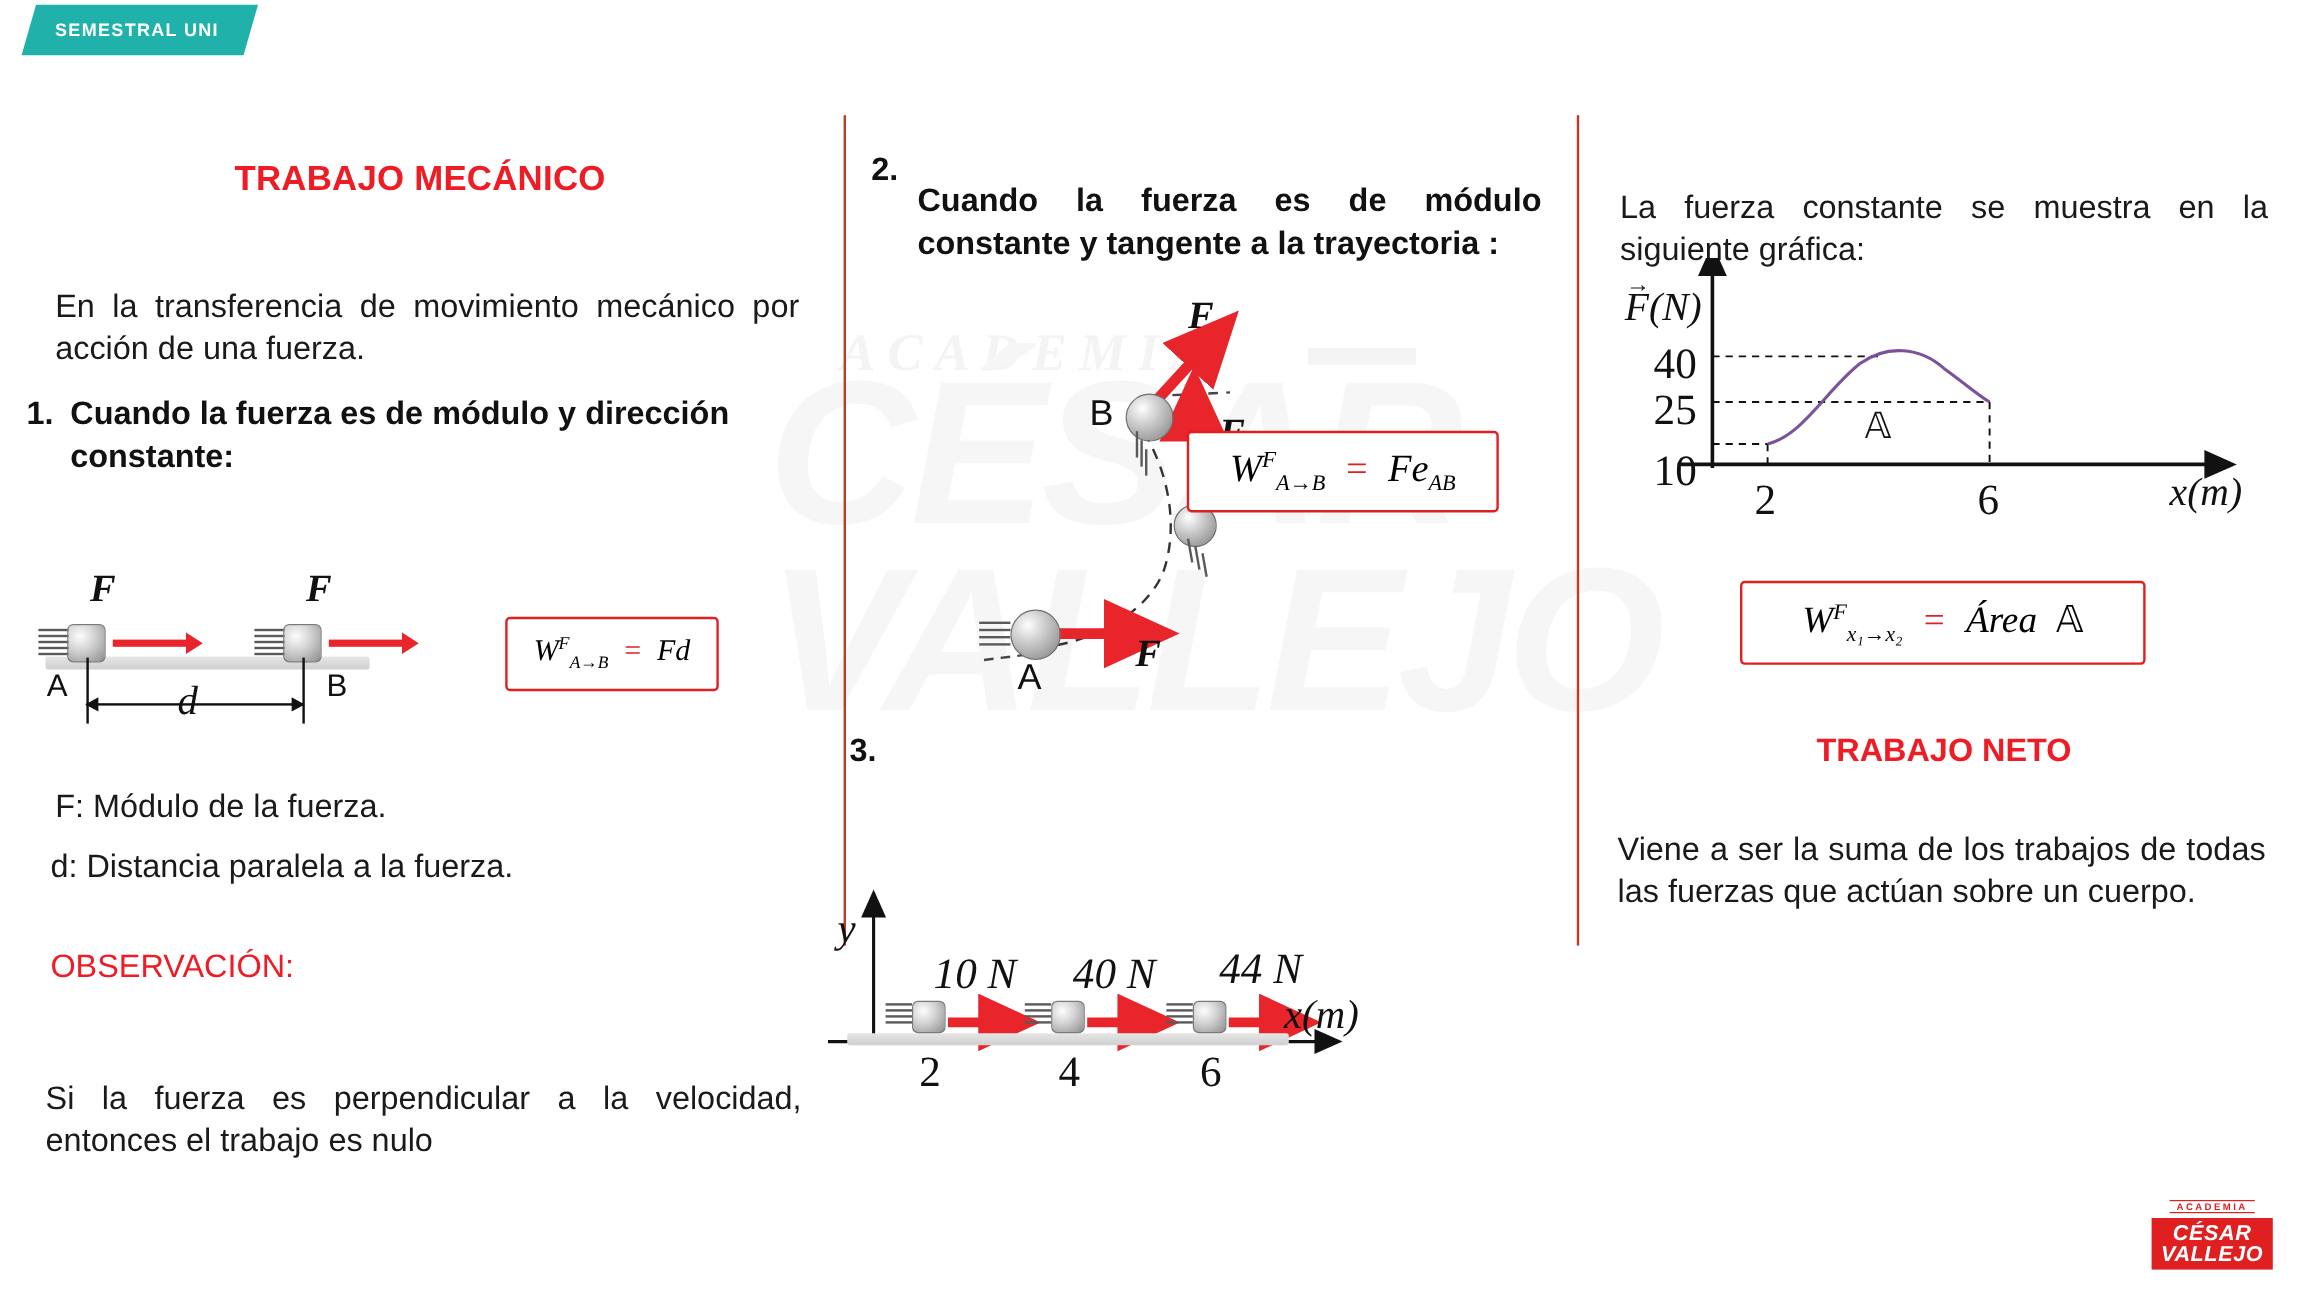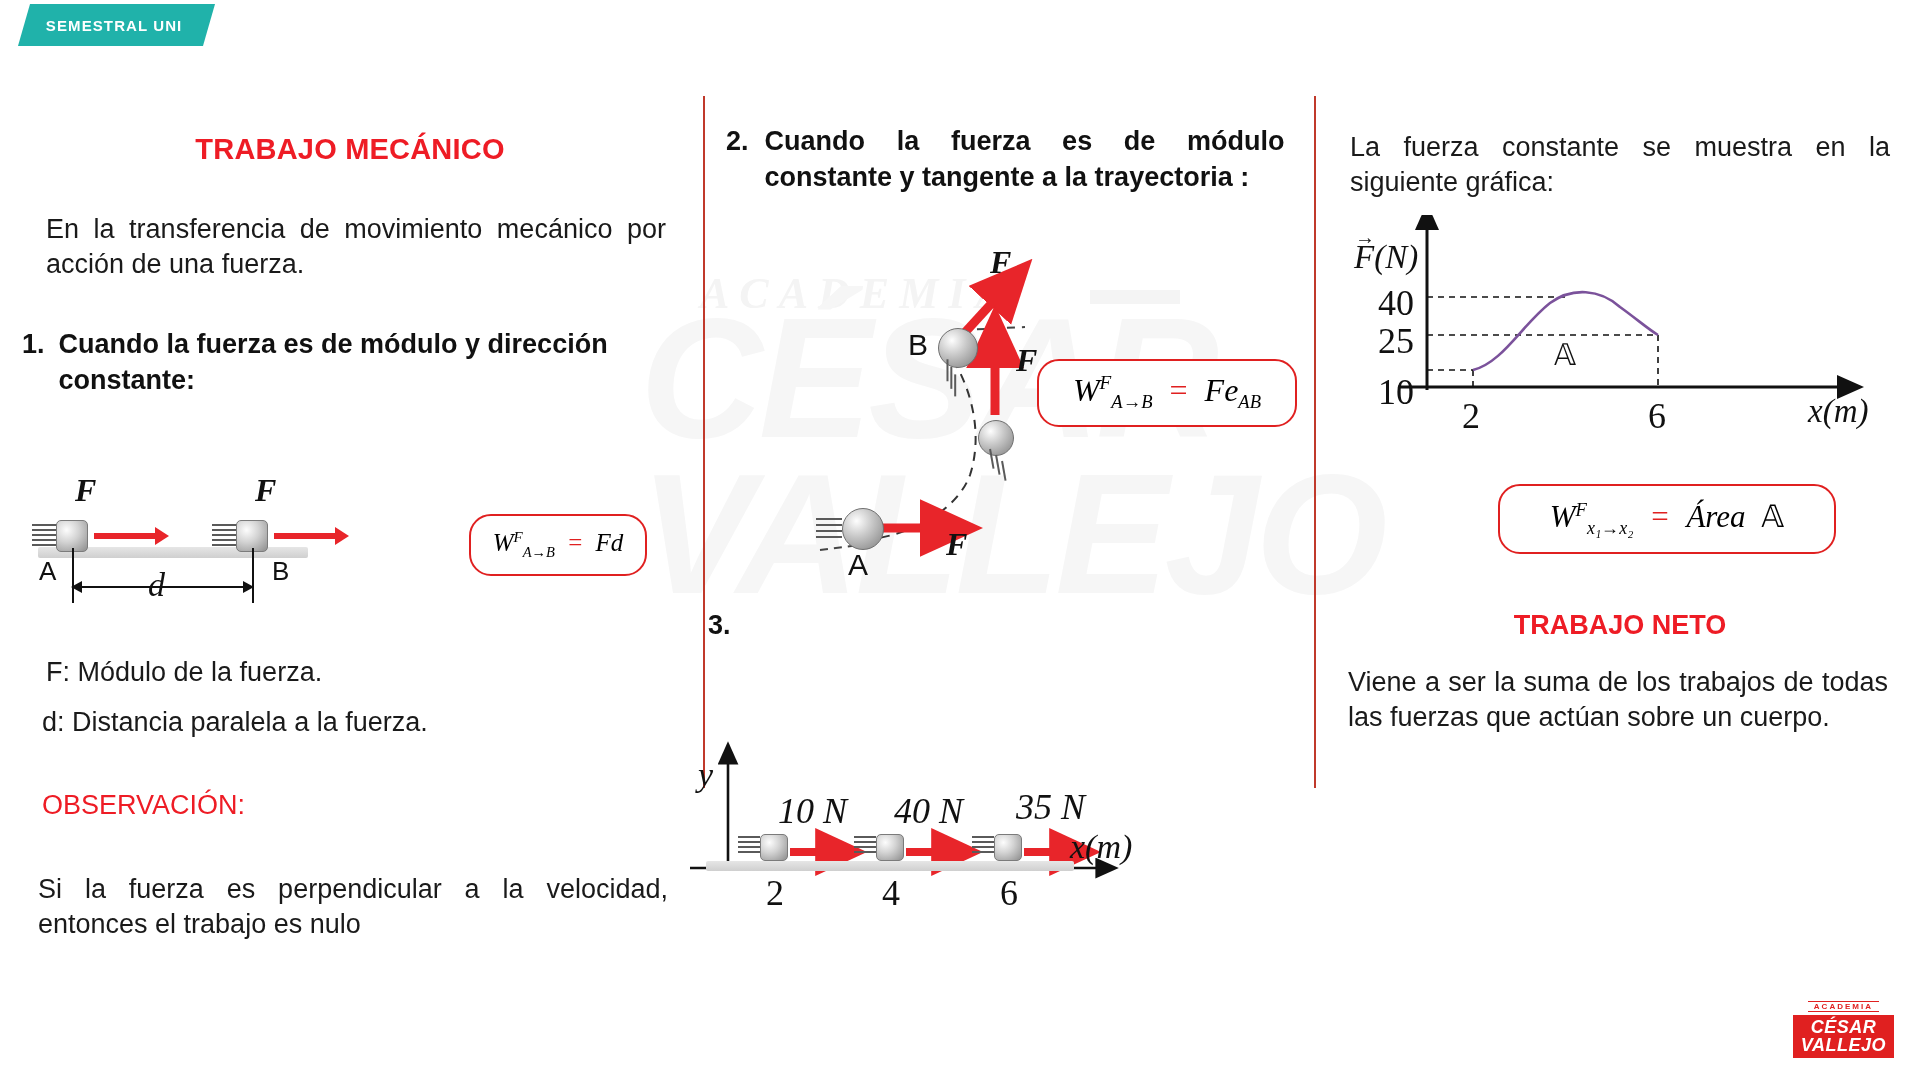"Cuando la fuerza es de módulo constante" .para-j { margin-top: none -> 26px }
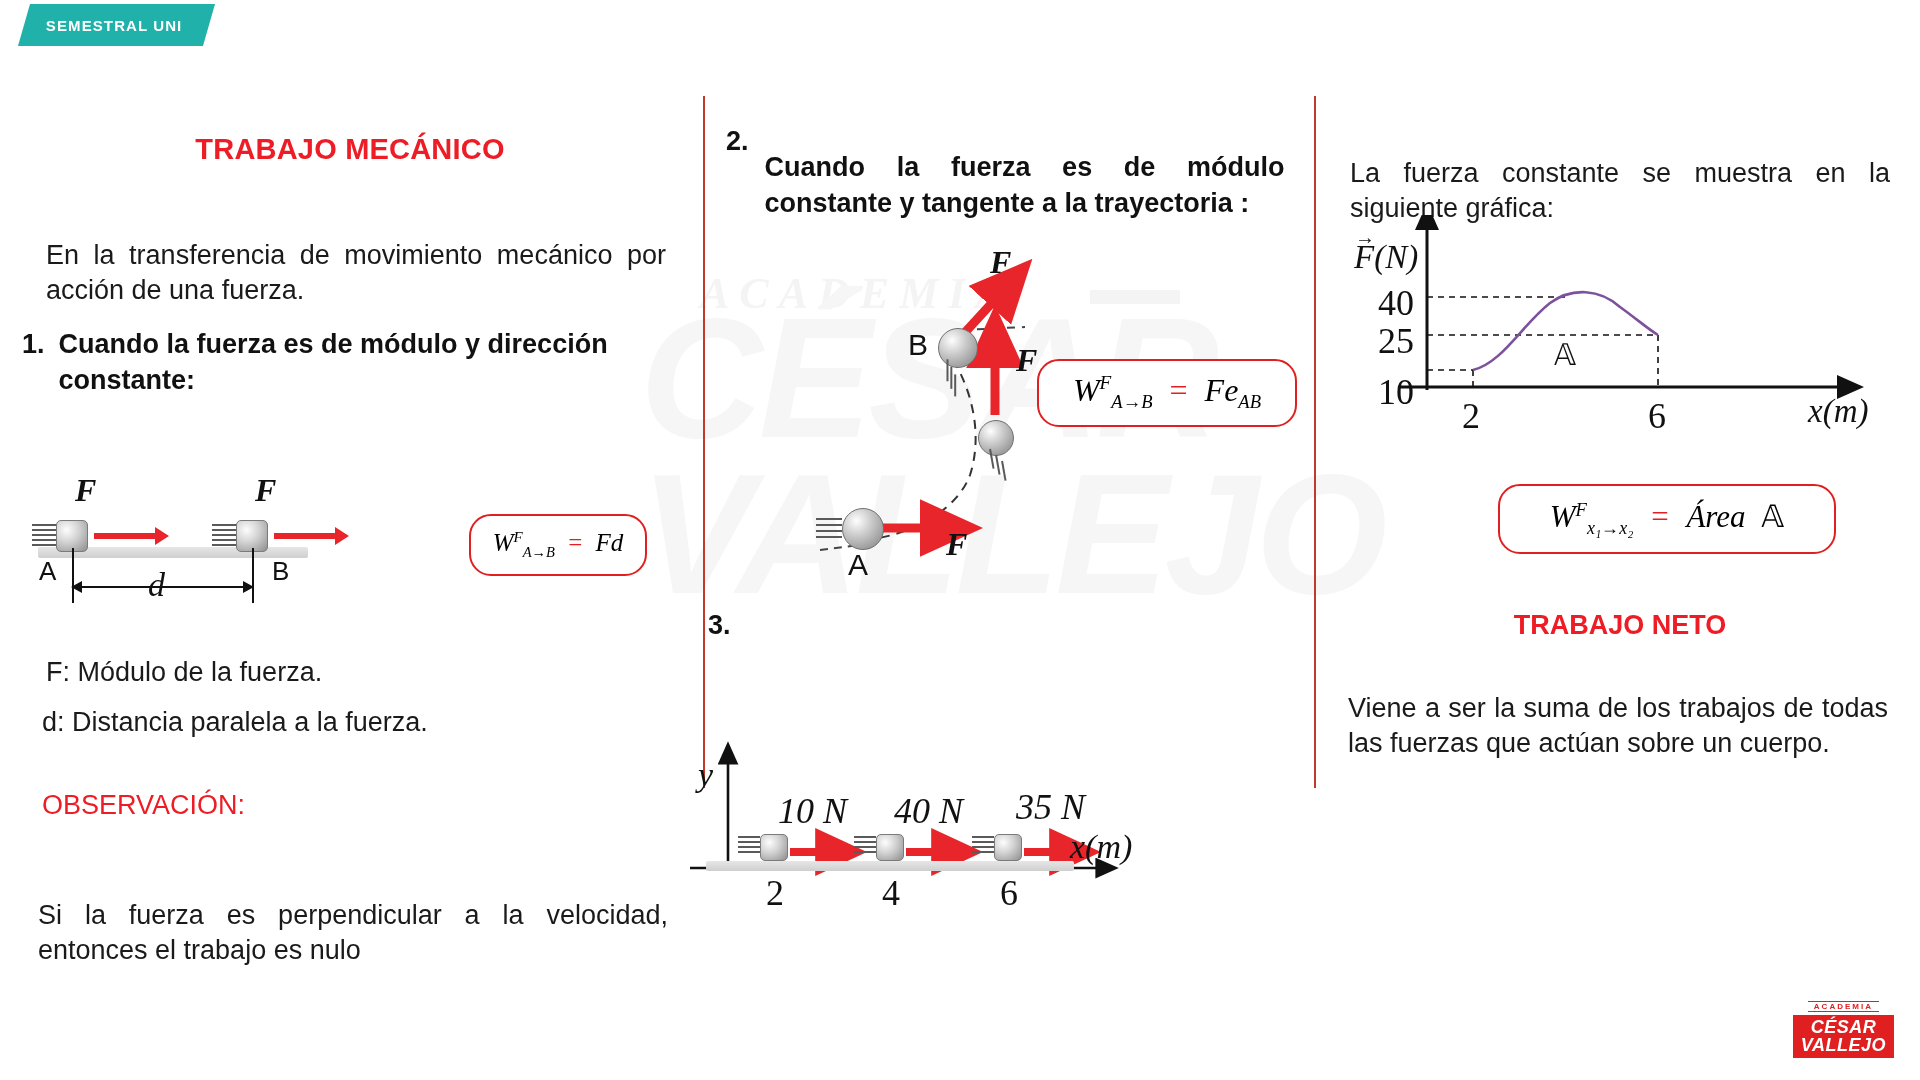"WFA→B = FeAB" .fbox { border-radius: 22px -> 4px; margin-left: 48px -> none }
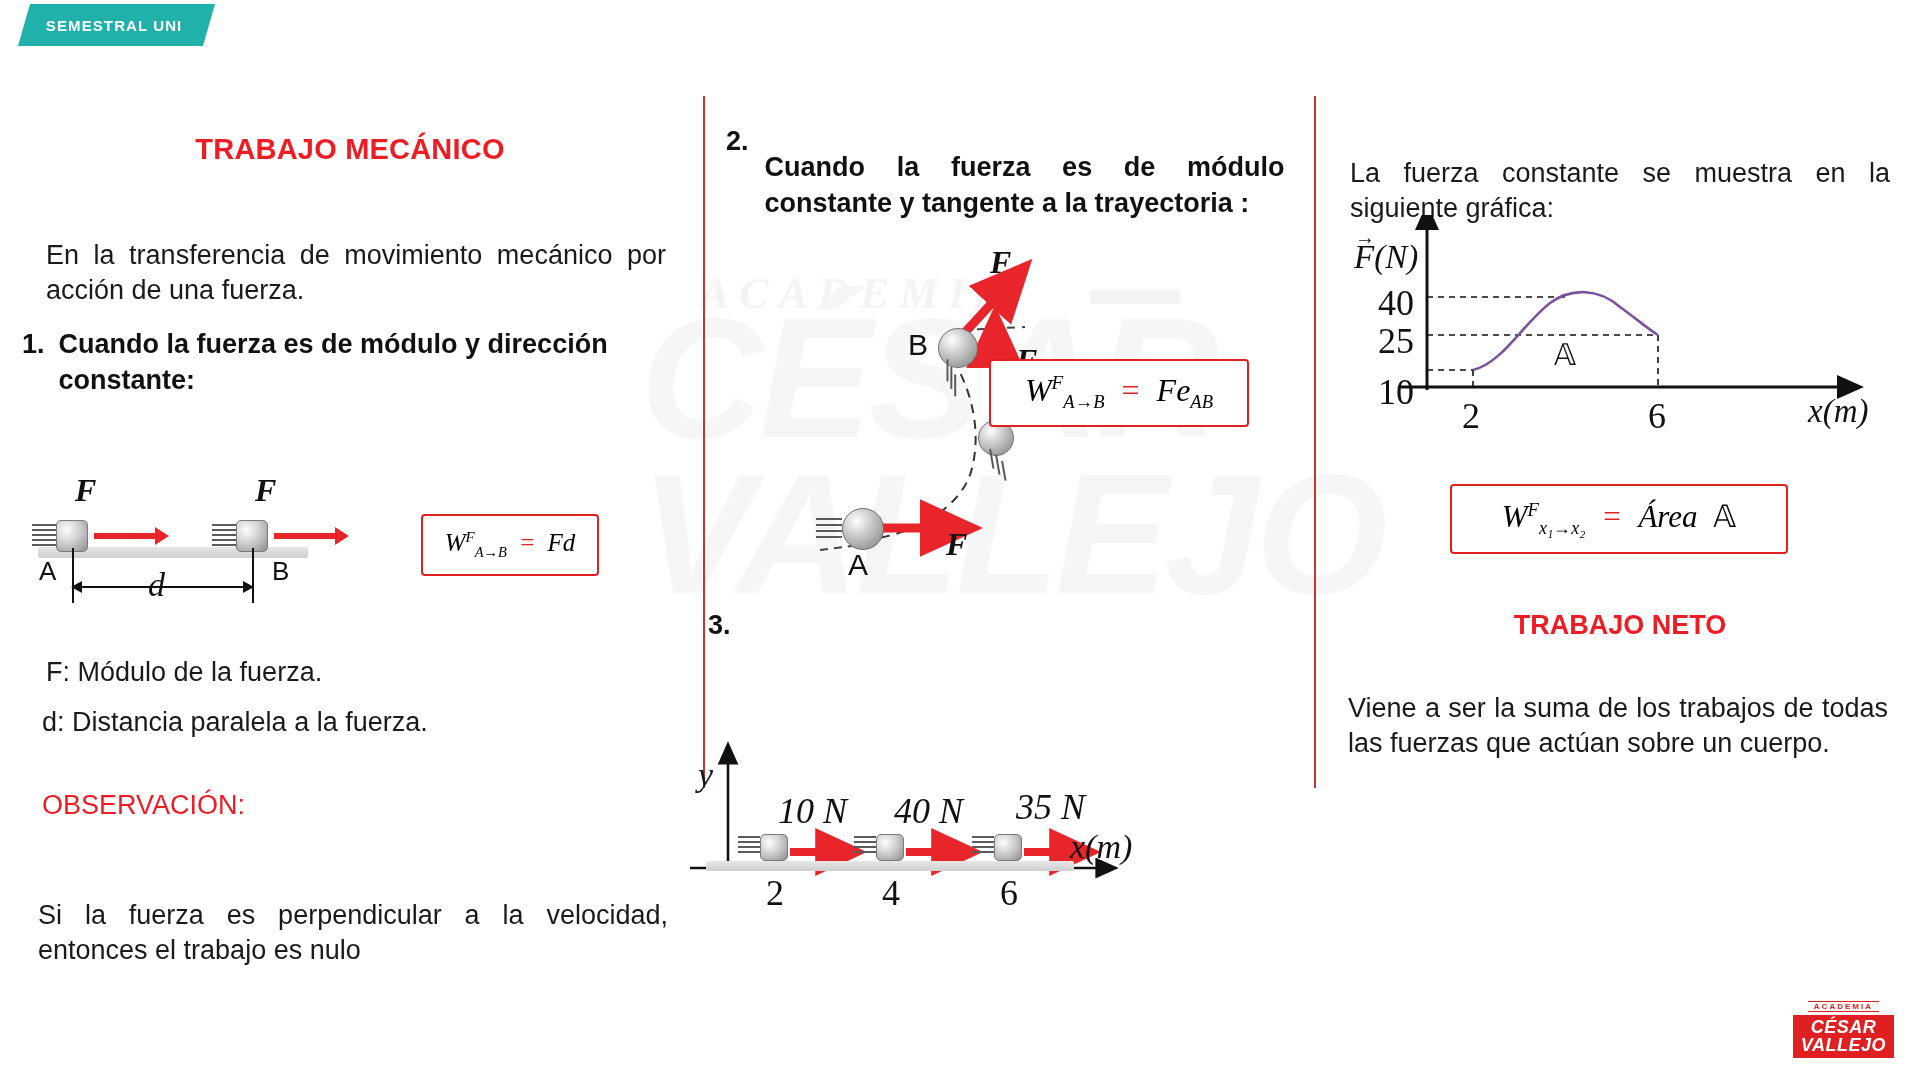"35 N" div.tick-lbl { text: 35 -> 44 }
